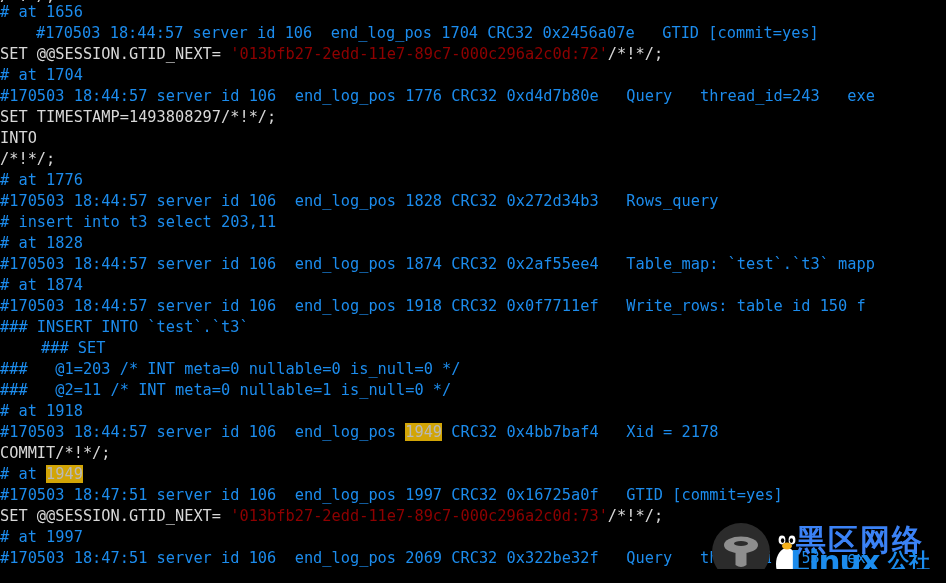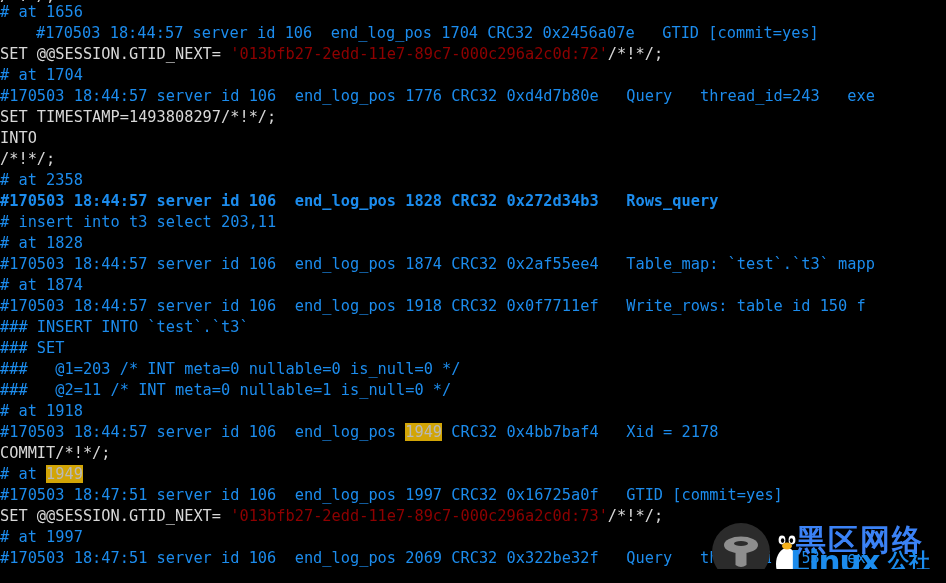"# at 2358" div.term-line { text: 2358 -> 1776 }
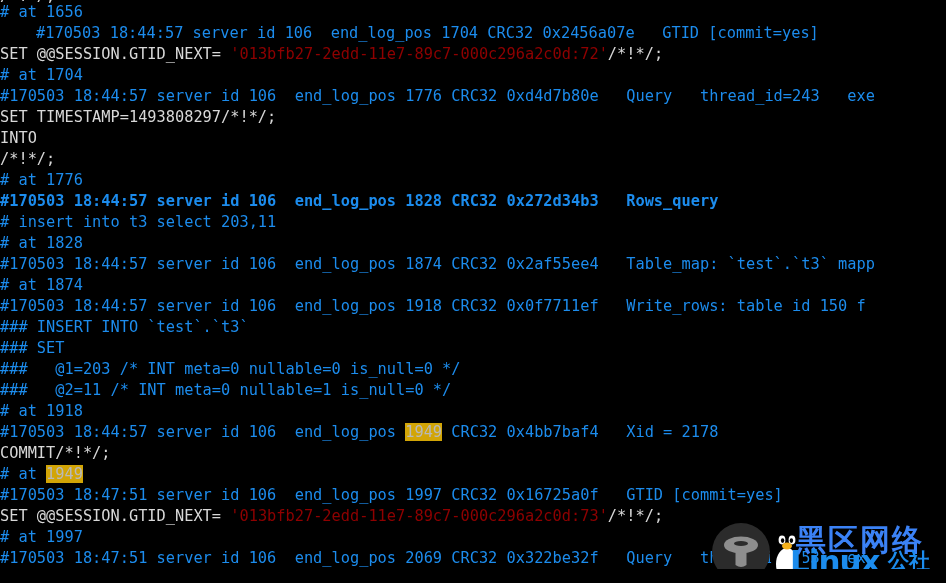"#170503 18:44:57 server id 106 end_log_pos 1828" div.term-line { font-weight: bold -> none }
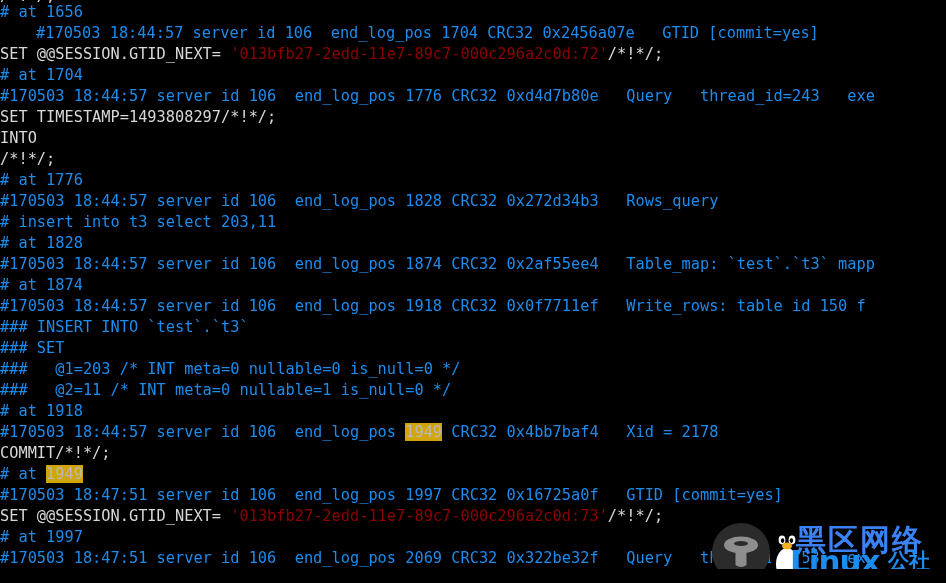"### SET" div.term-line { padding-left: none -> 41px }
